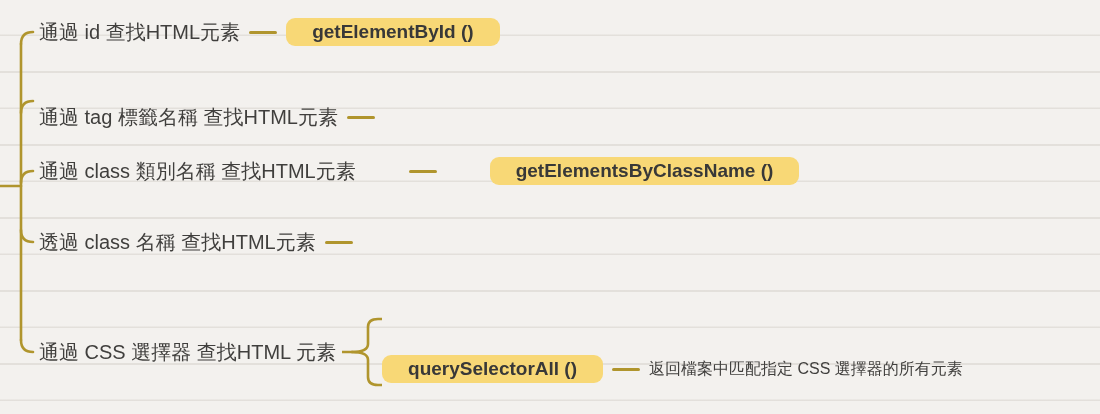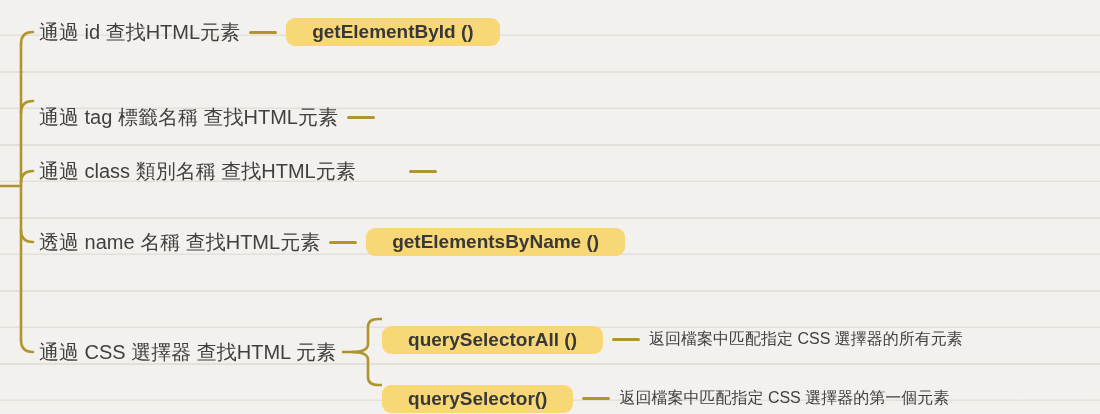"getElementsByClassName ()" div.method-box { html: none -> <div>getElementsByClassName ()</div> }
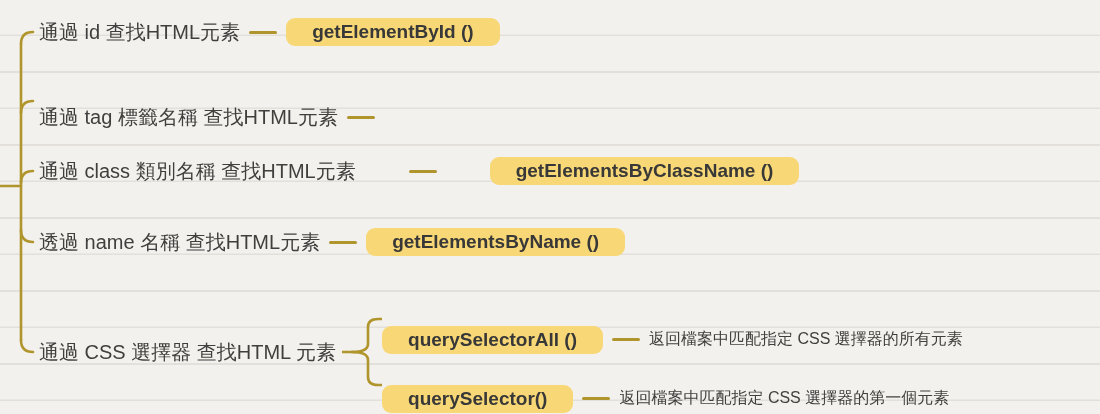"透過 name 名稱 查找HTML元素" span.branch-label { text: name -> class }
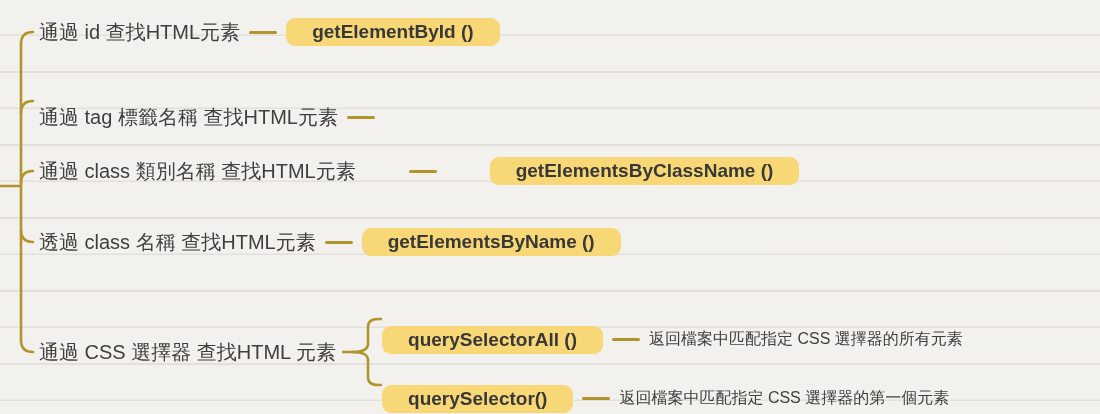"getElementsByName ()" div.method-box { html: <div>getElementsByName ()</div> -> none }
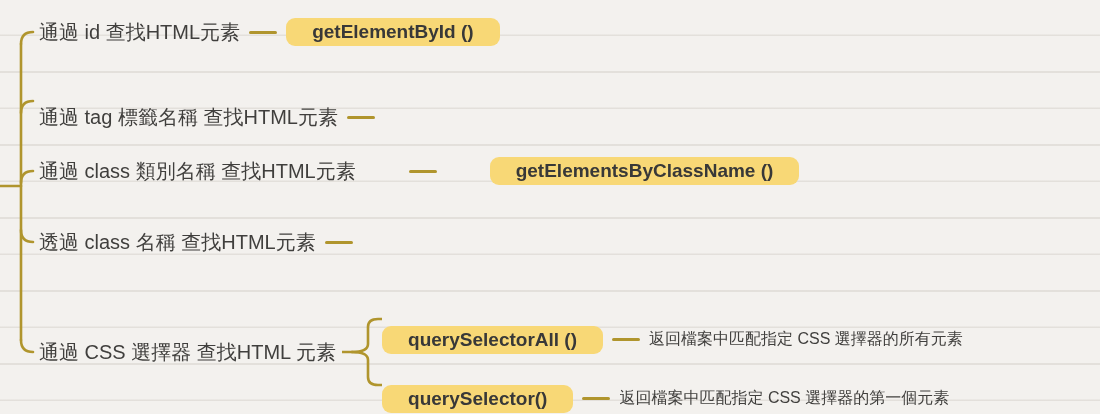"querySelector()" div.sub-row { html: <div> <div>querySelector()</div> <span></span> <span>返回檔案中匹配指定 CSS 選擇器的第一個元素</span> </div> -> none }
